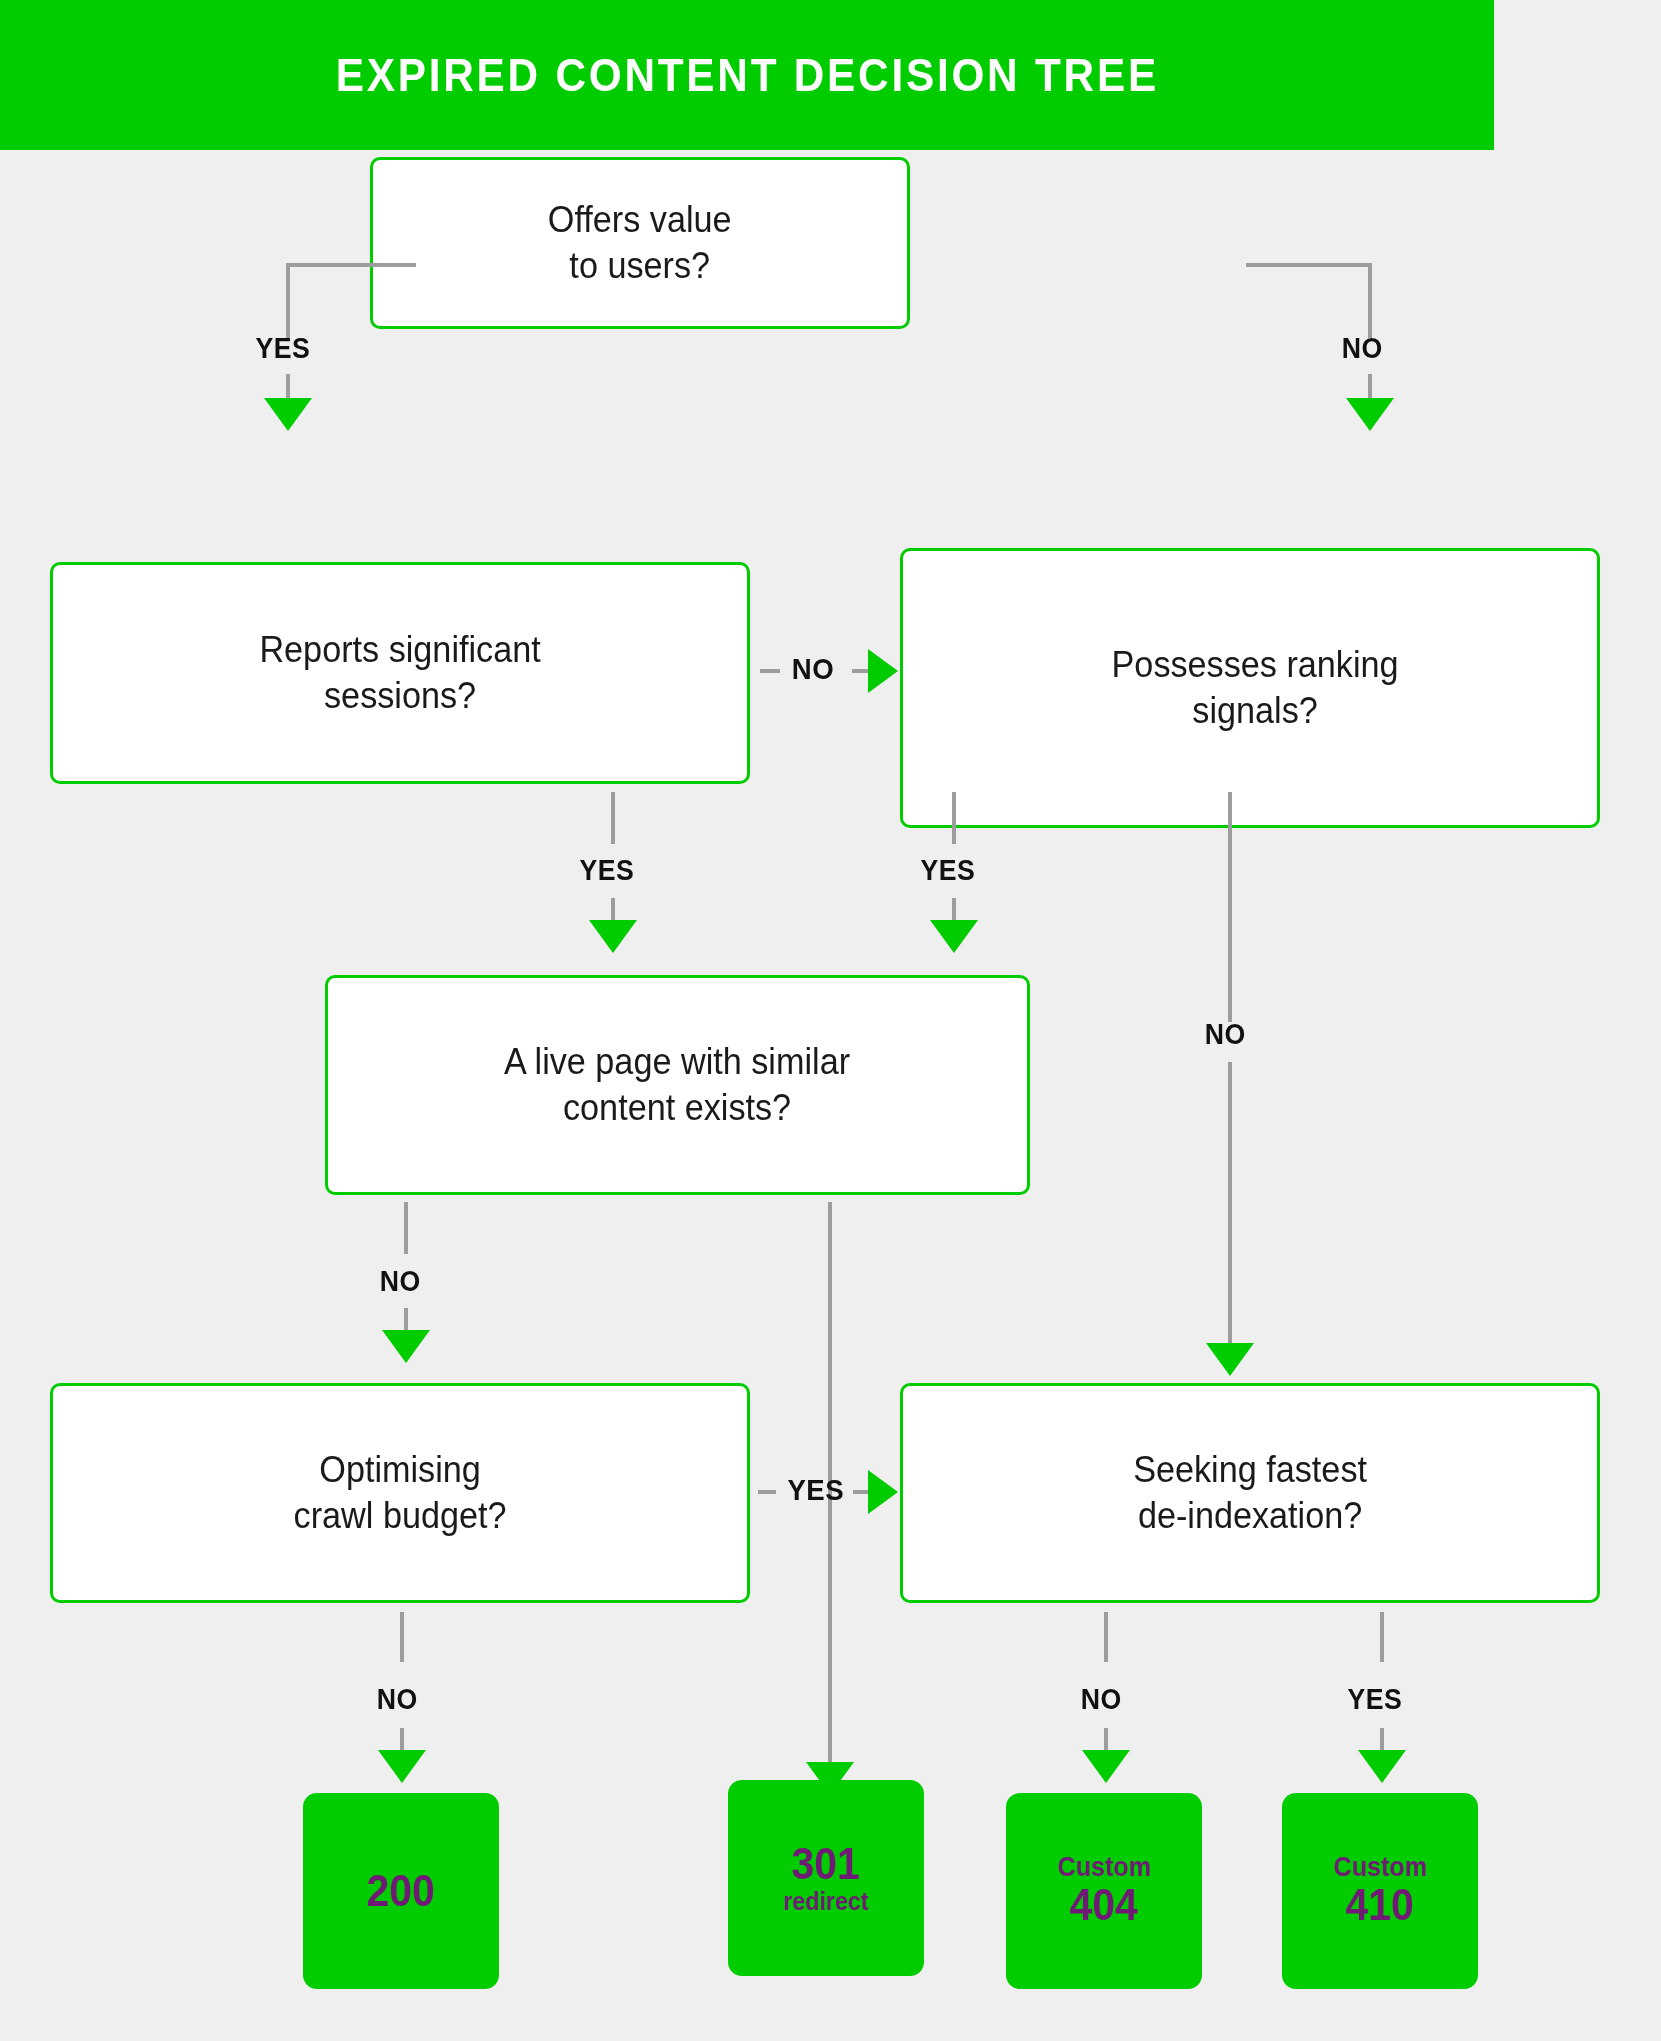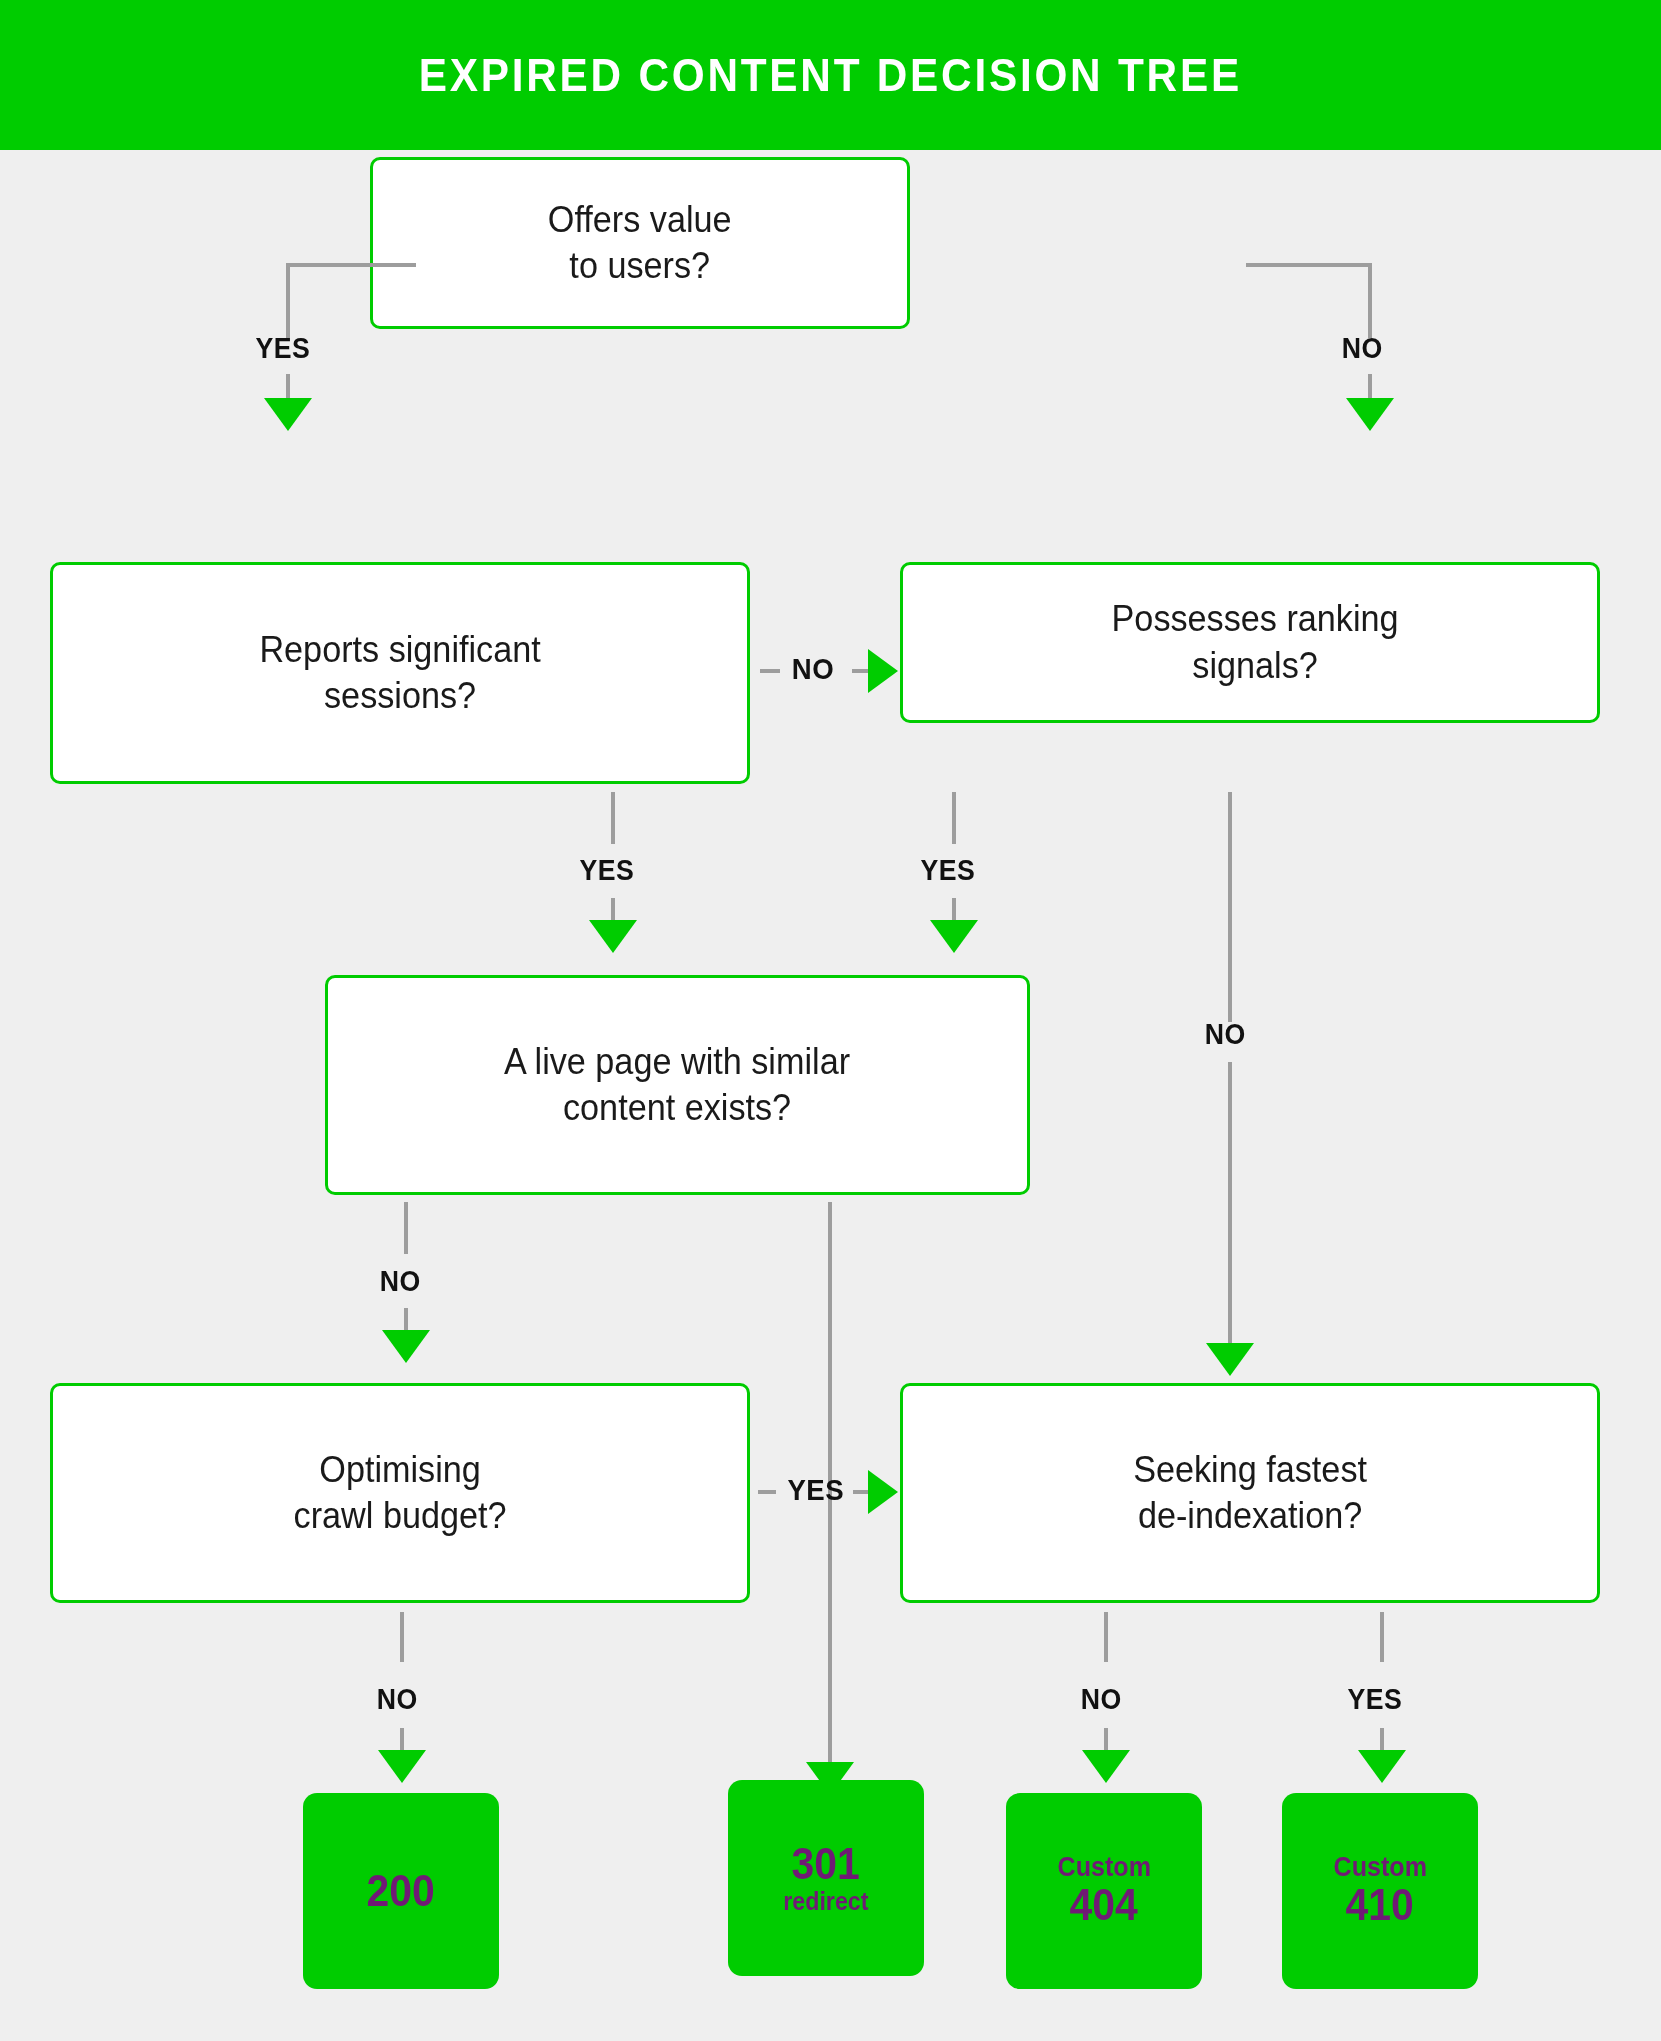"EXPIRED CONTENT DECISION TREE" .header { width: 1661px -> 1494px }
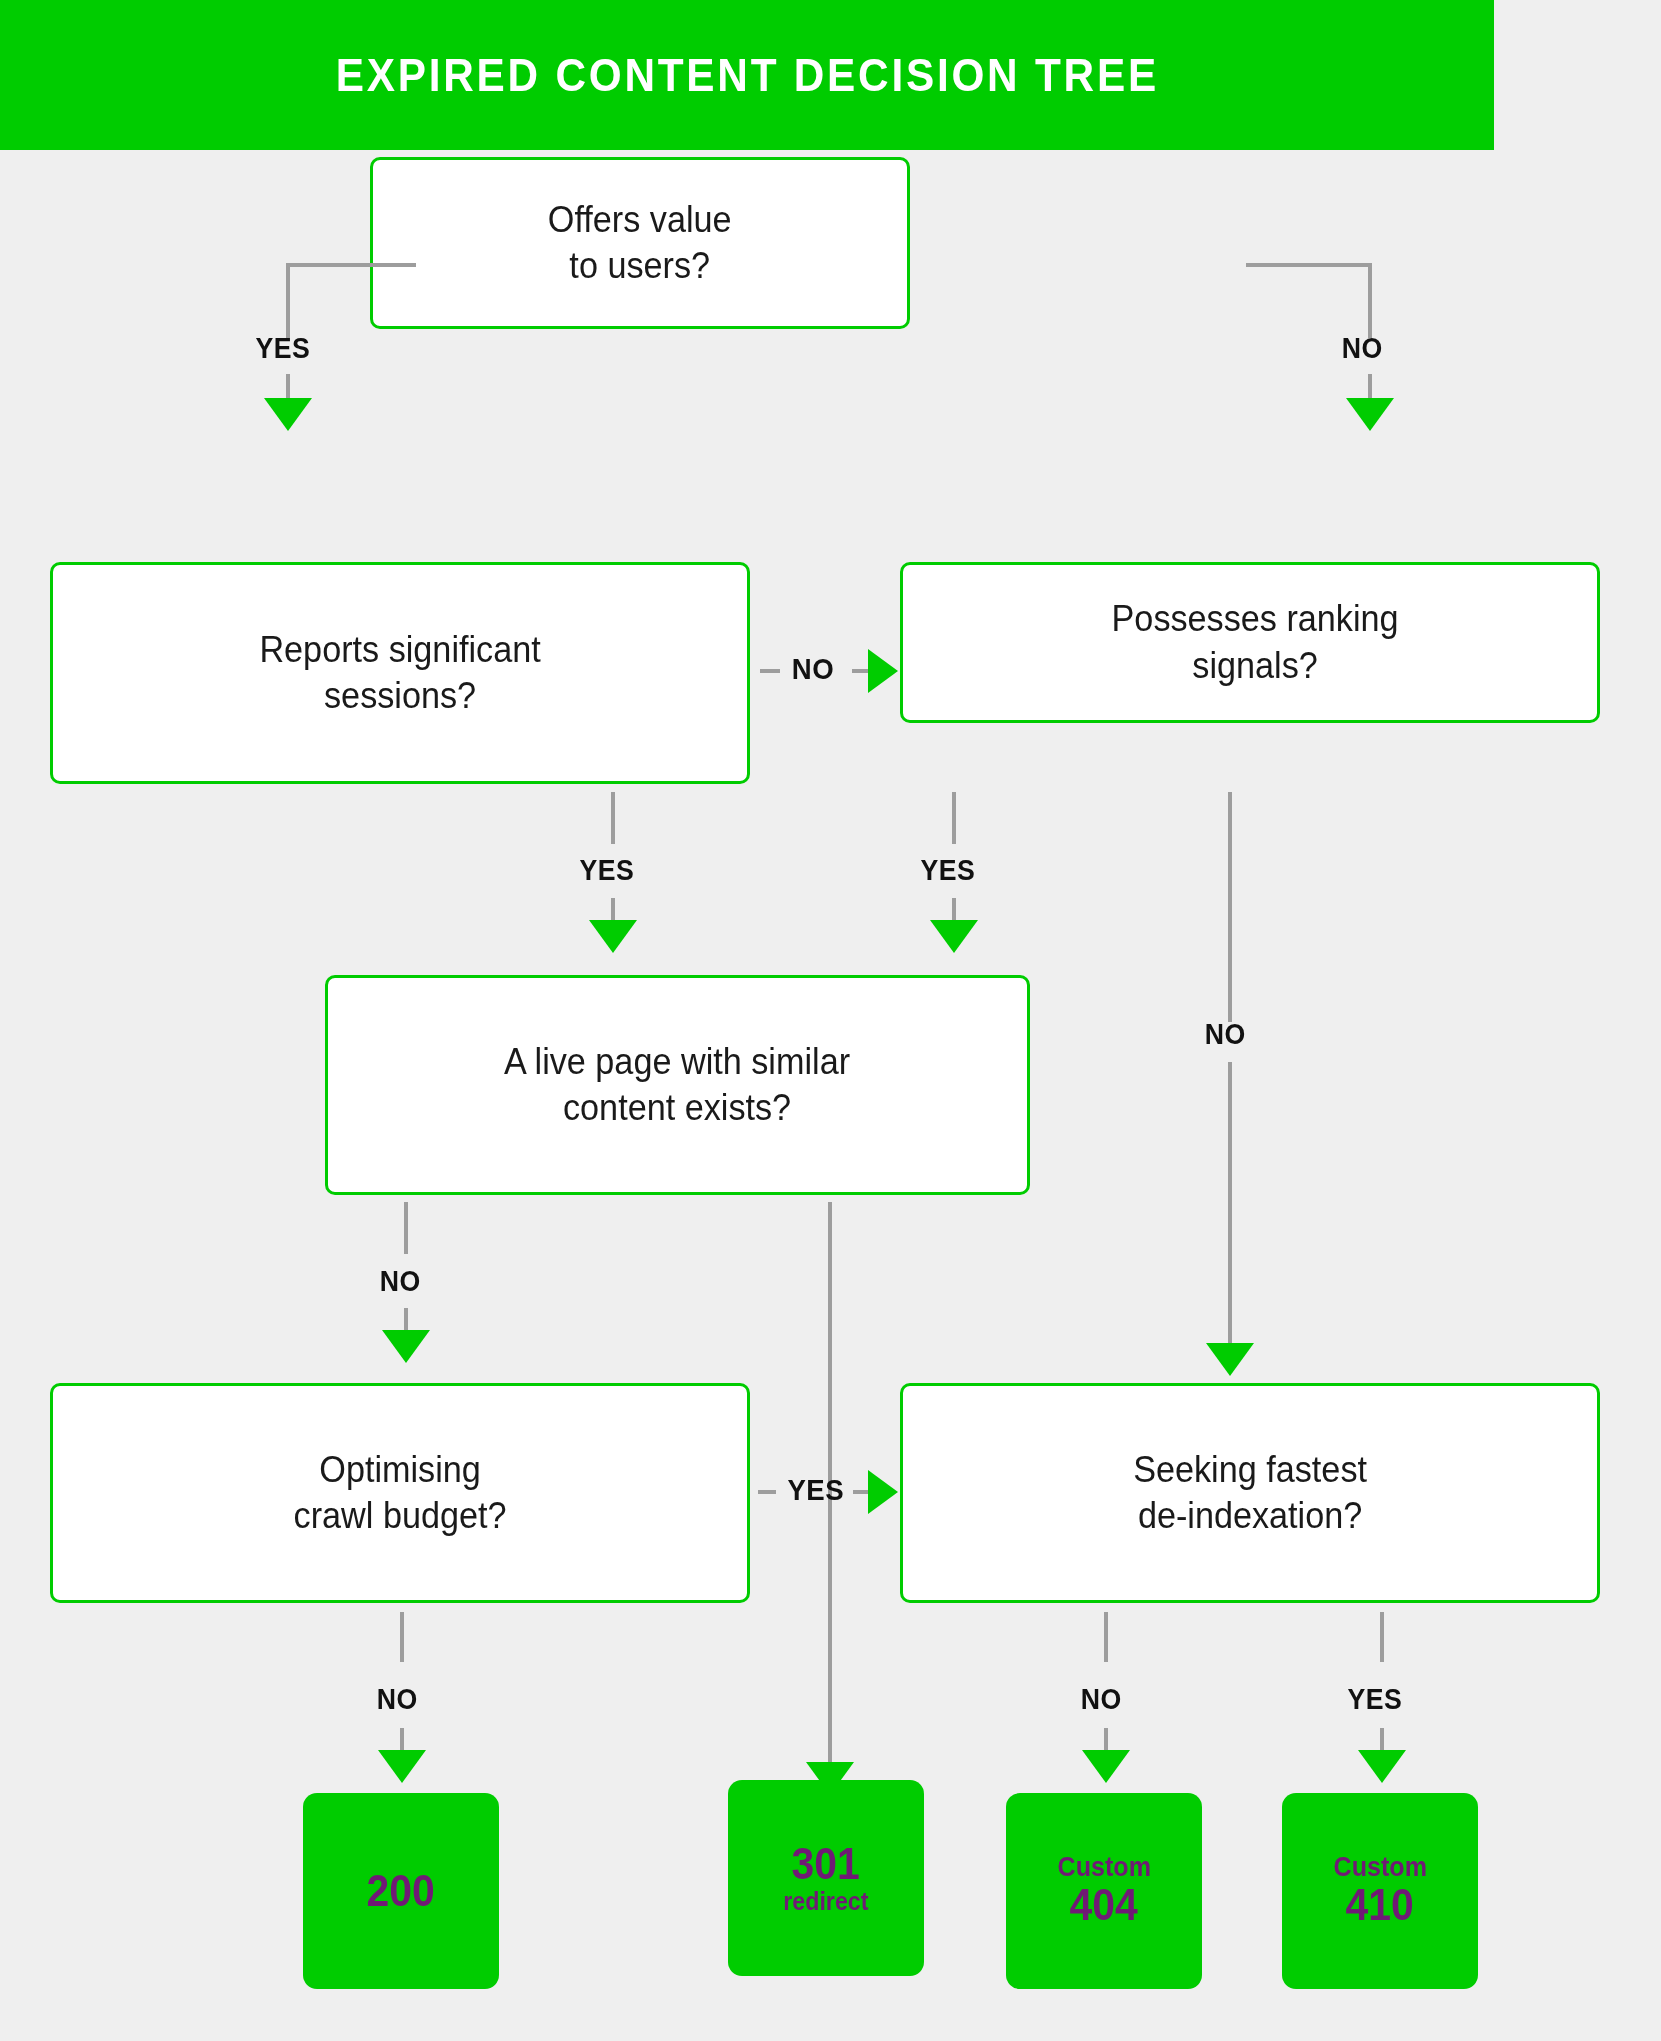"Possesses ranking" div.dbox { height: 161px -> 280px; top: 562px -> 548px }
